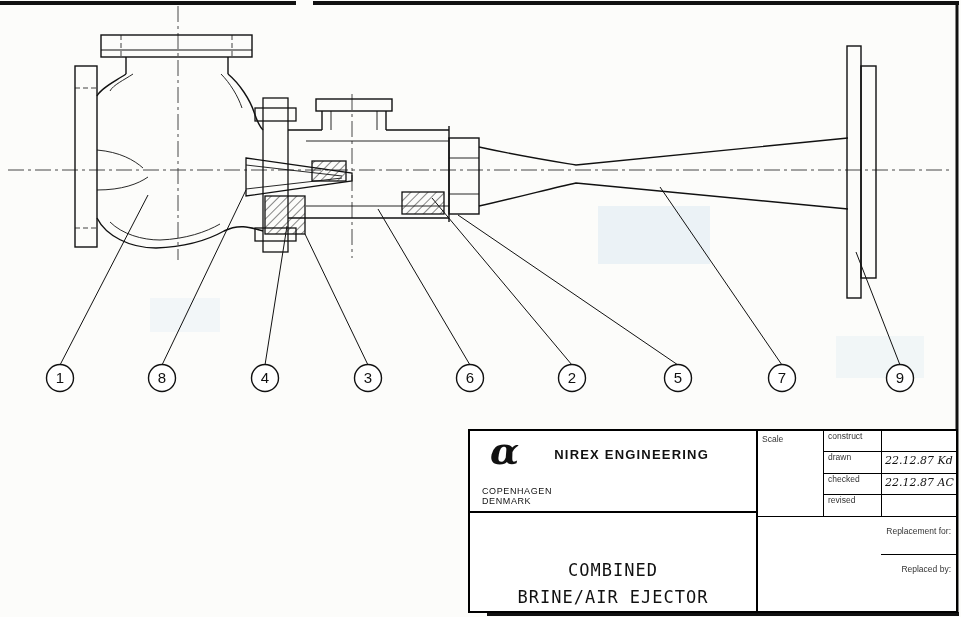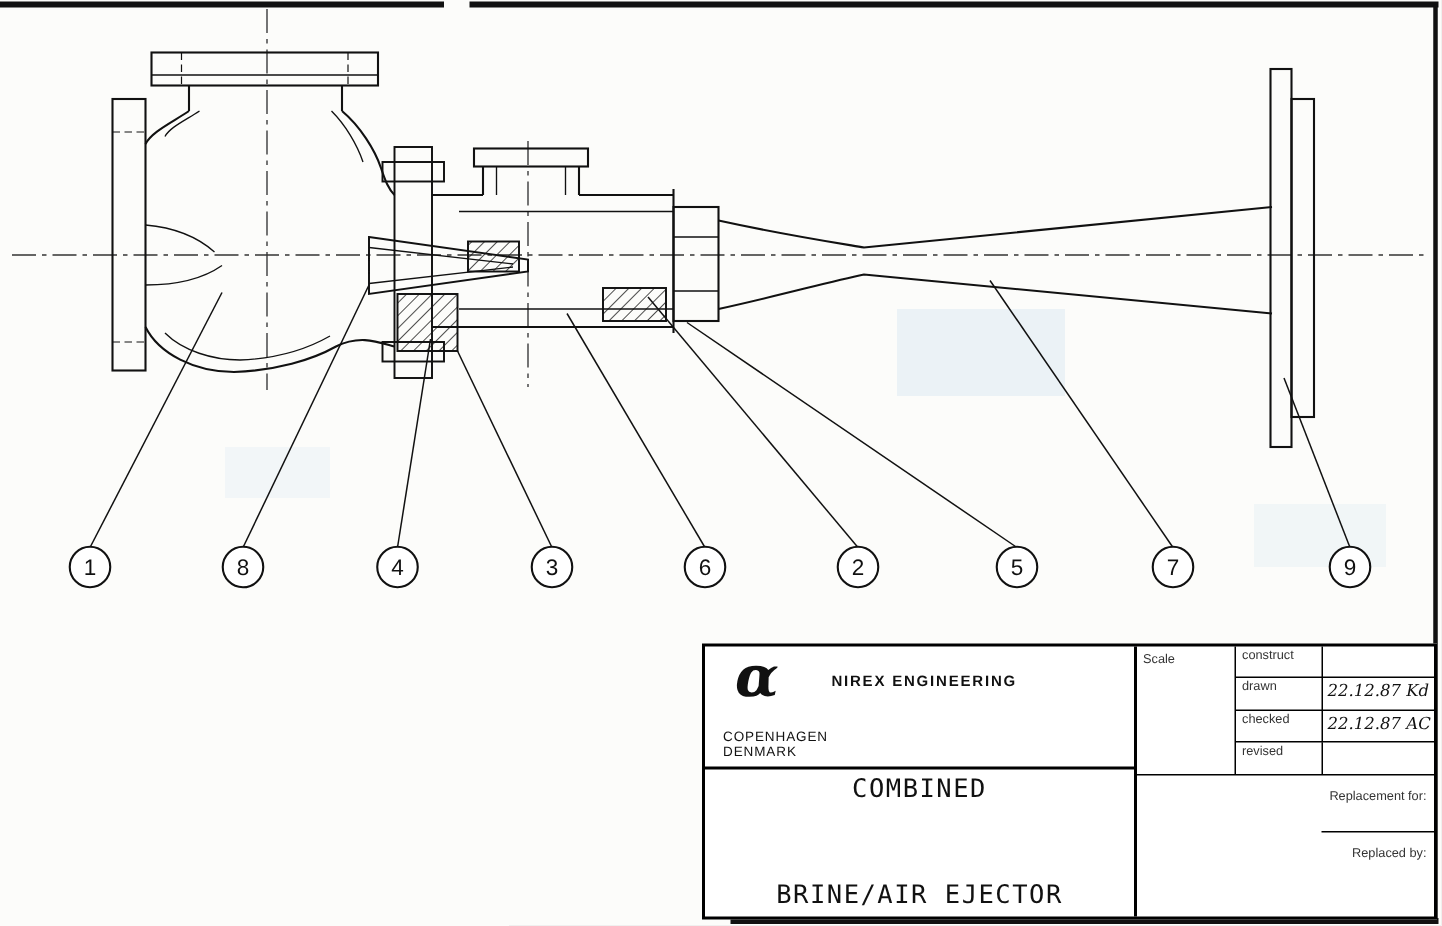"NIREX ENGINEERING" .tb-division { font-size: 10px -> 13px }
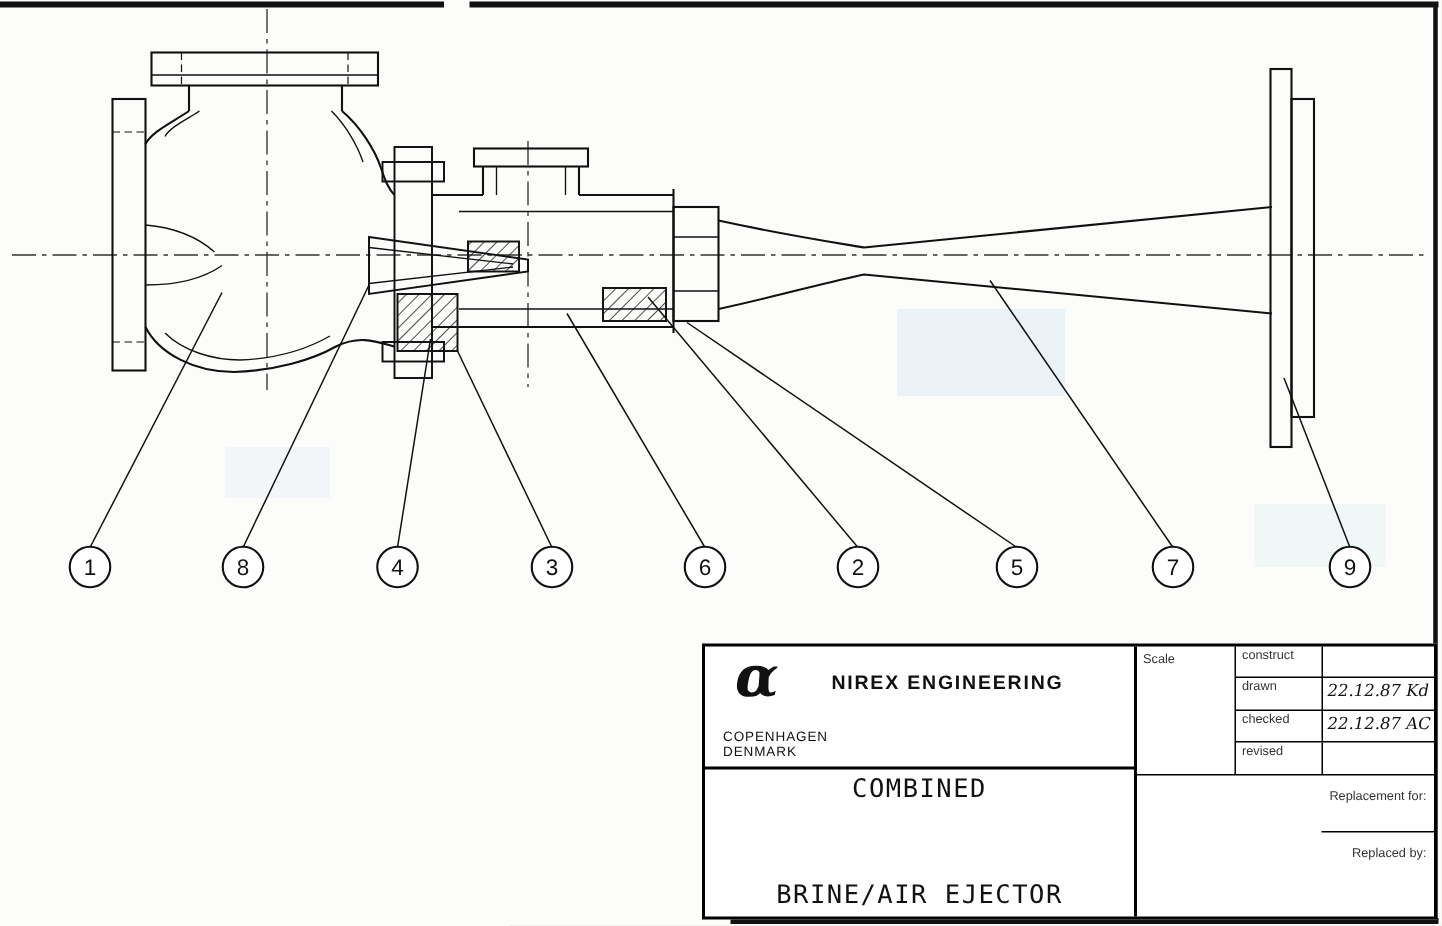"COMBINED" .tb-title { justify-content: space-between -> flex-end }
